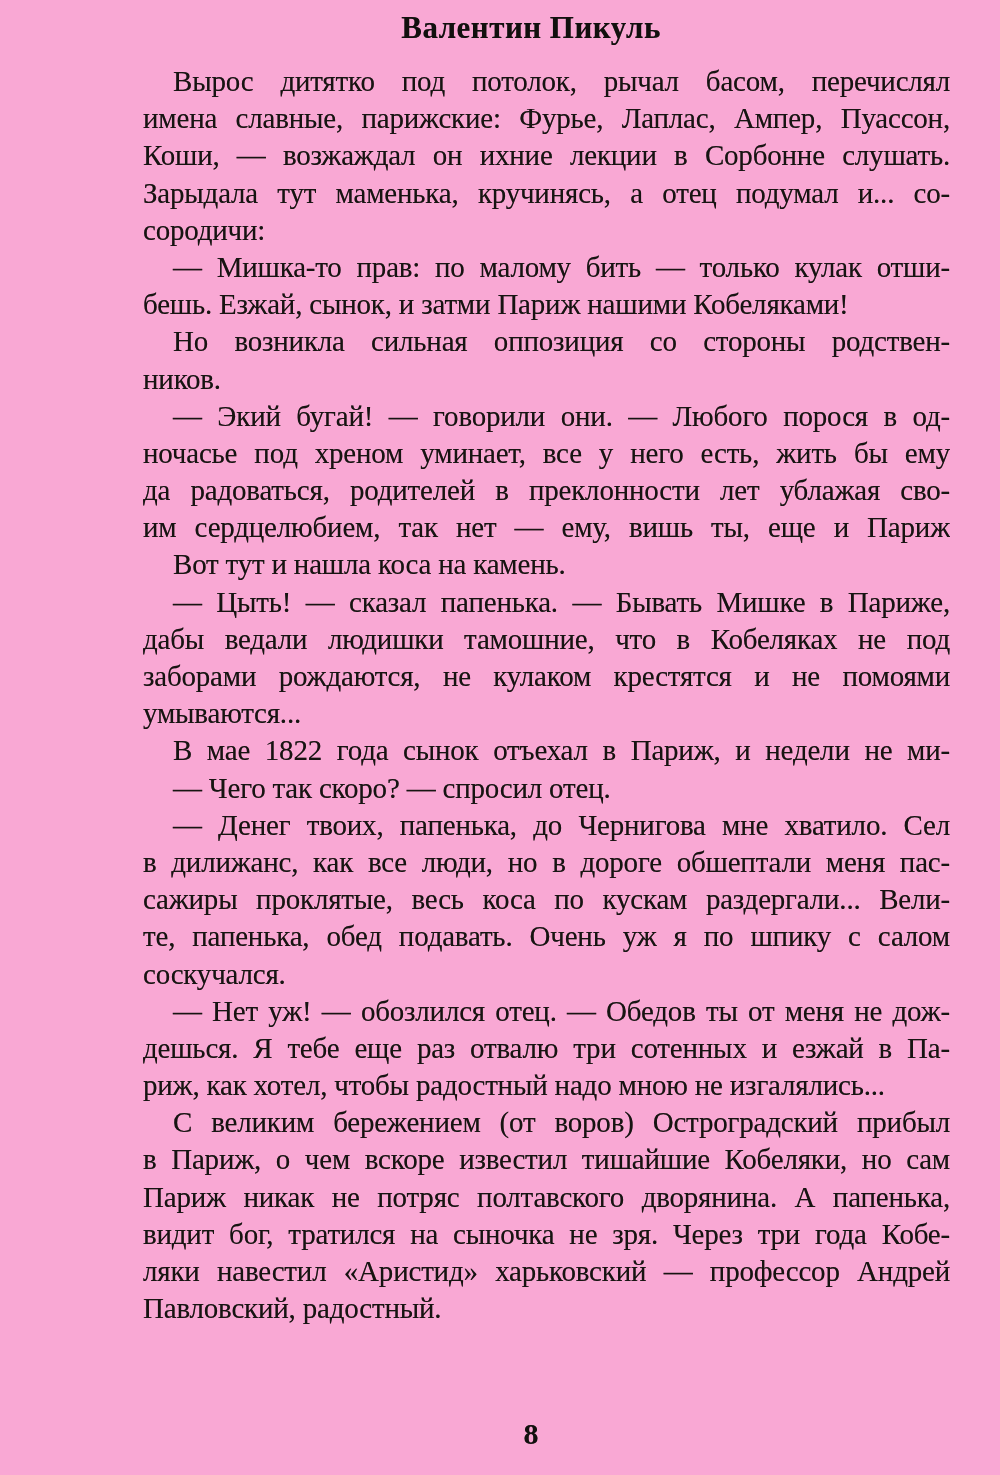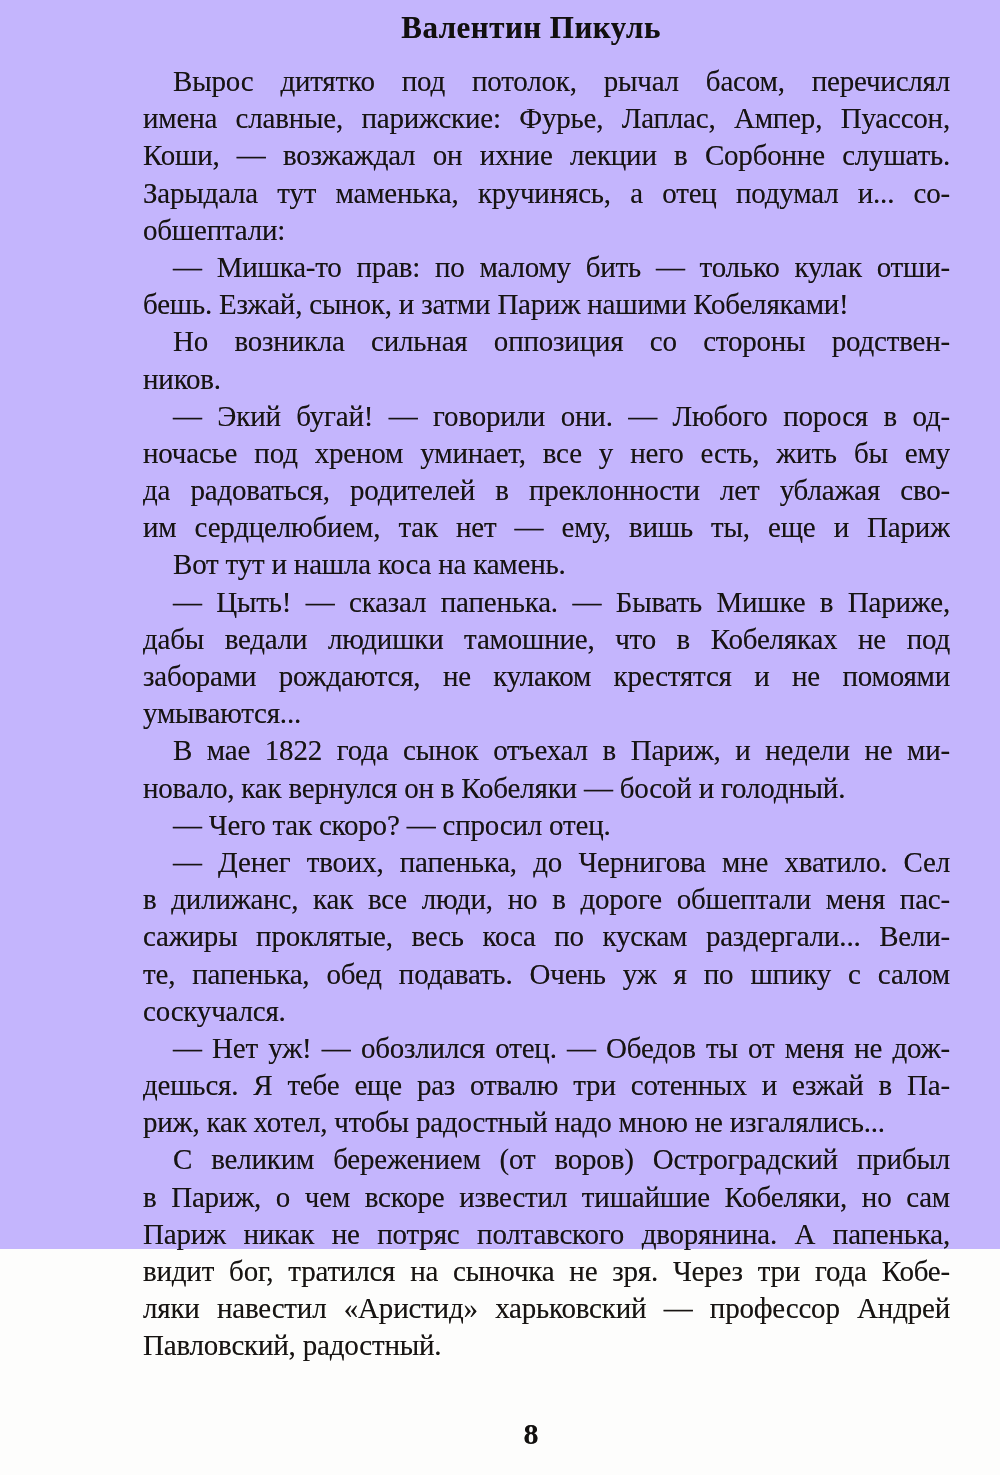"Валентин Пикуль" .page { background: #c4b5fd -> #f9a8d4; height: 1249px -> 1475px }
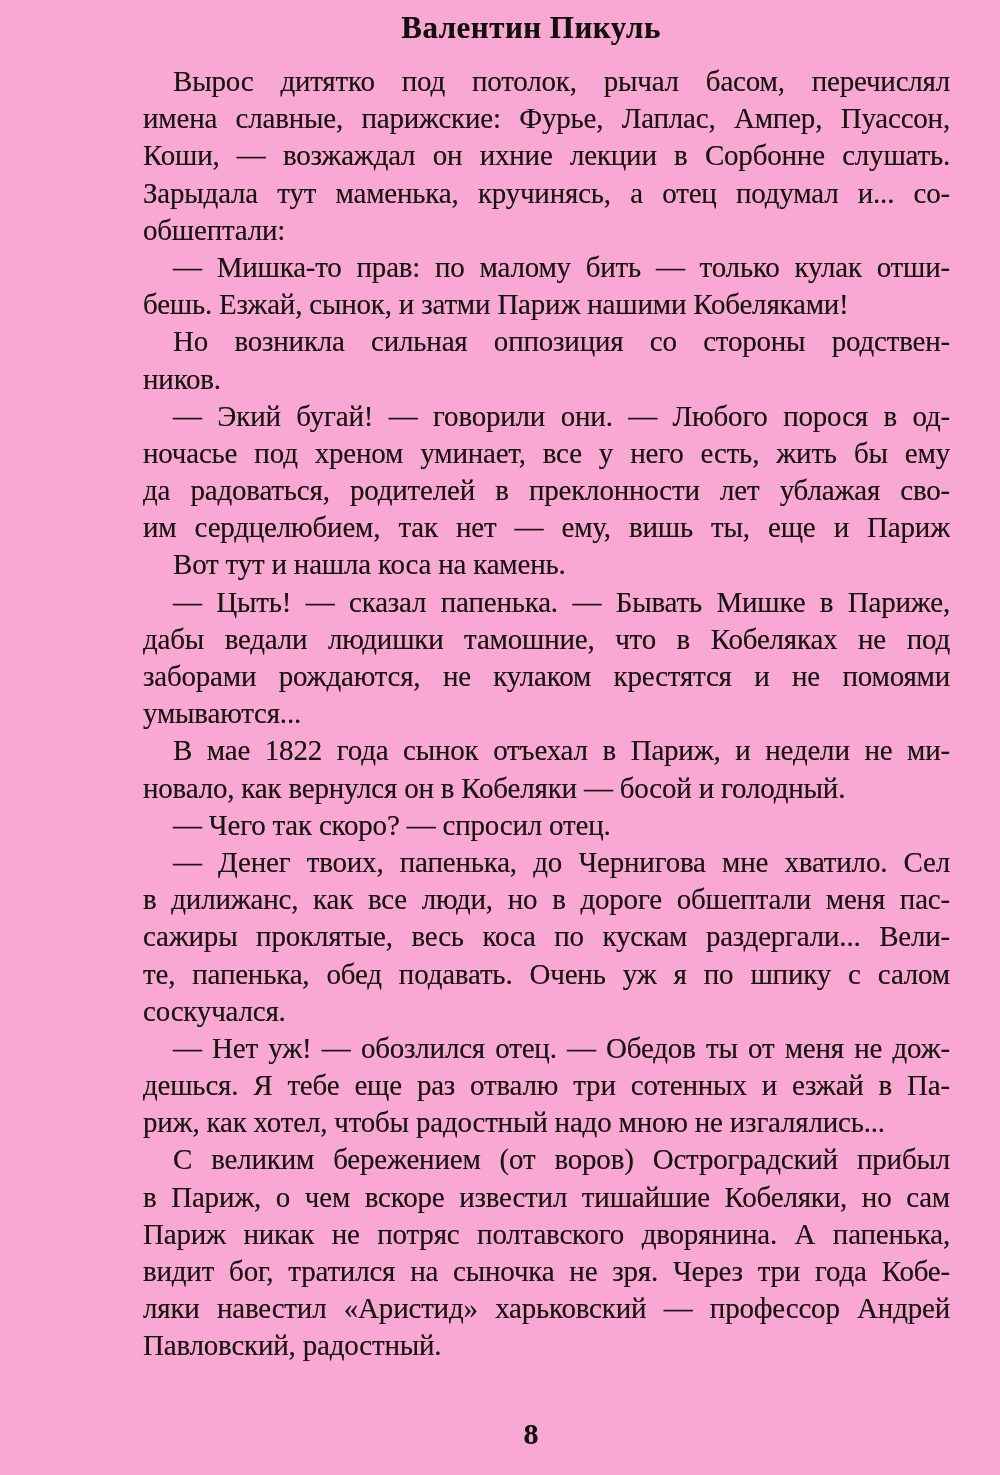"обшептали:" div.line { text: обшептали -> сородичи }
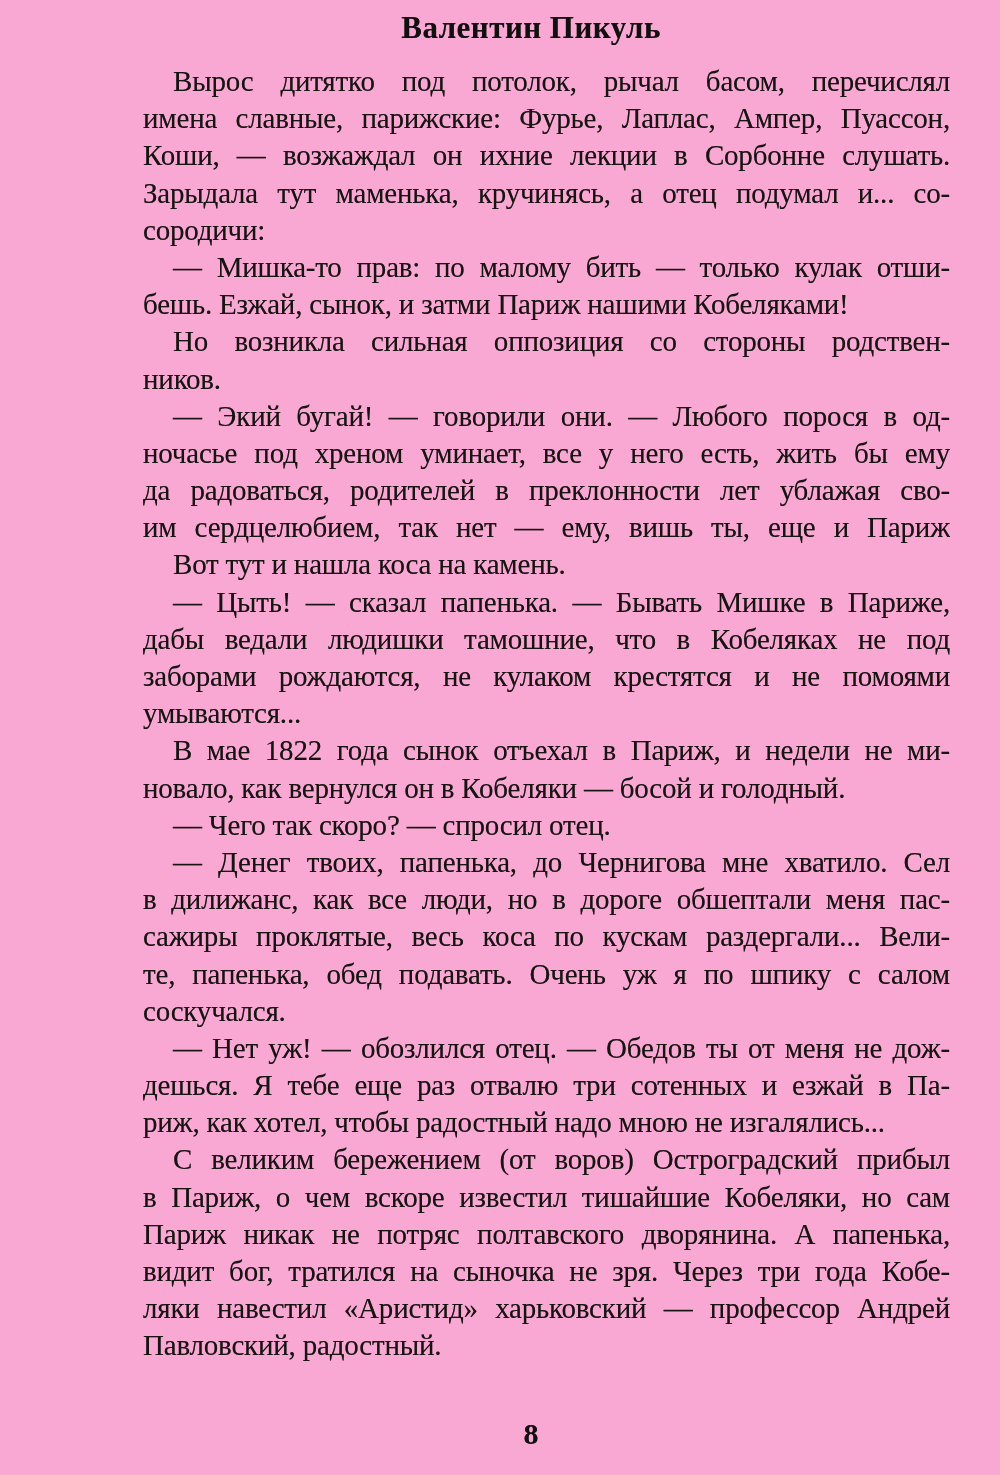"новало, как вернулся он в" div.line { html: <div>новало, как вернулся он в Кобеляки — босой и голодный.</div> -> none }
